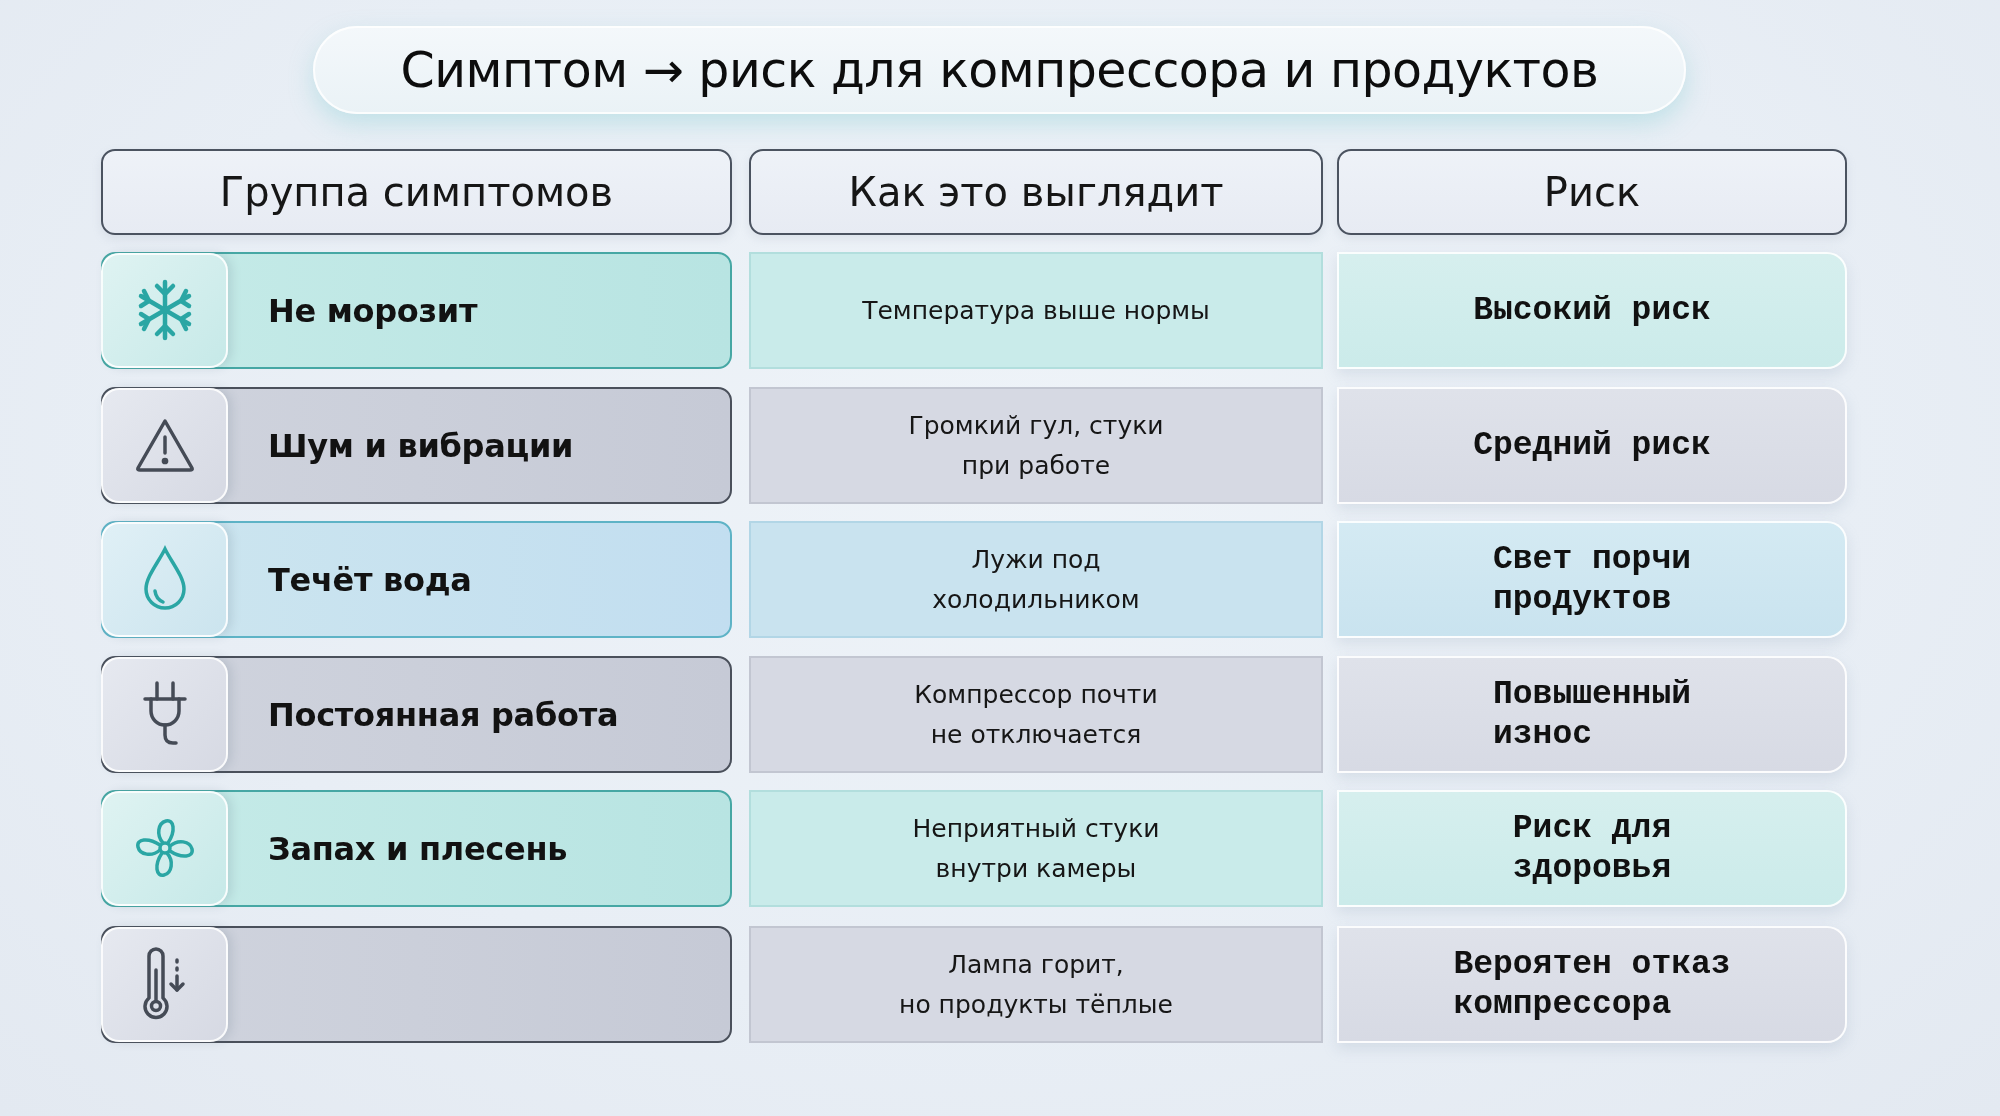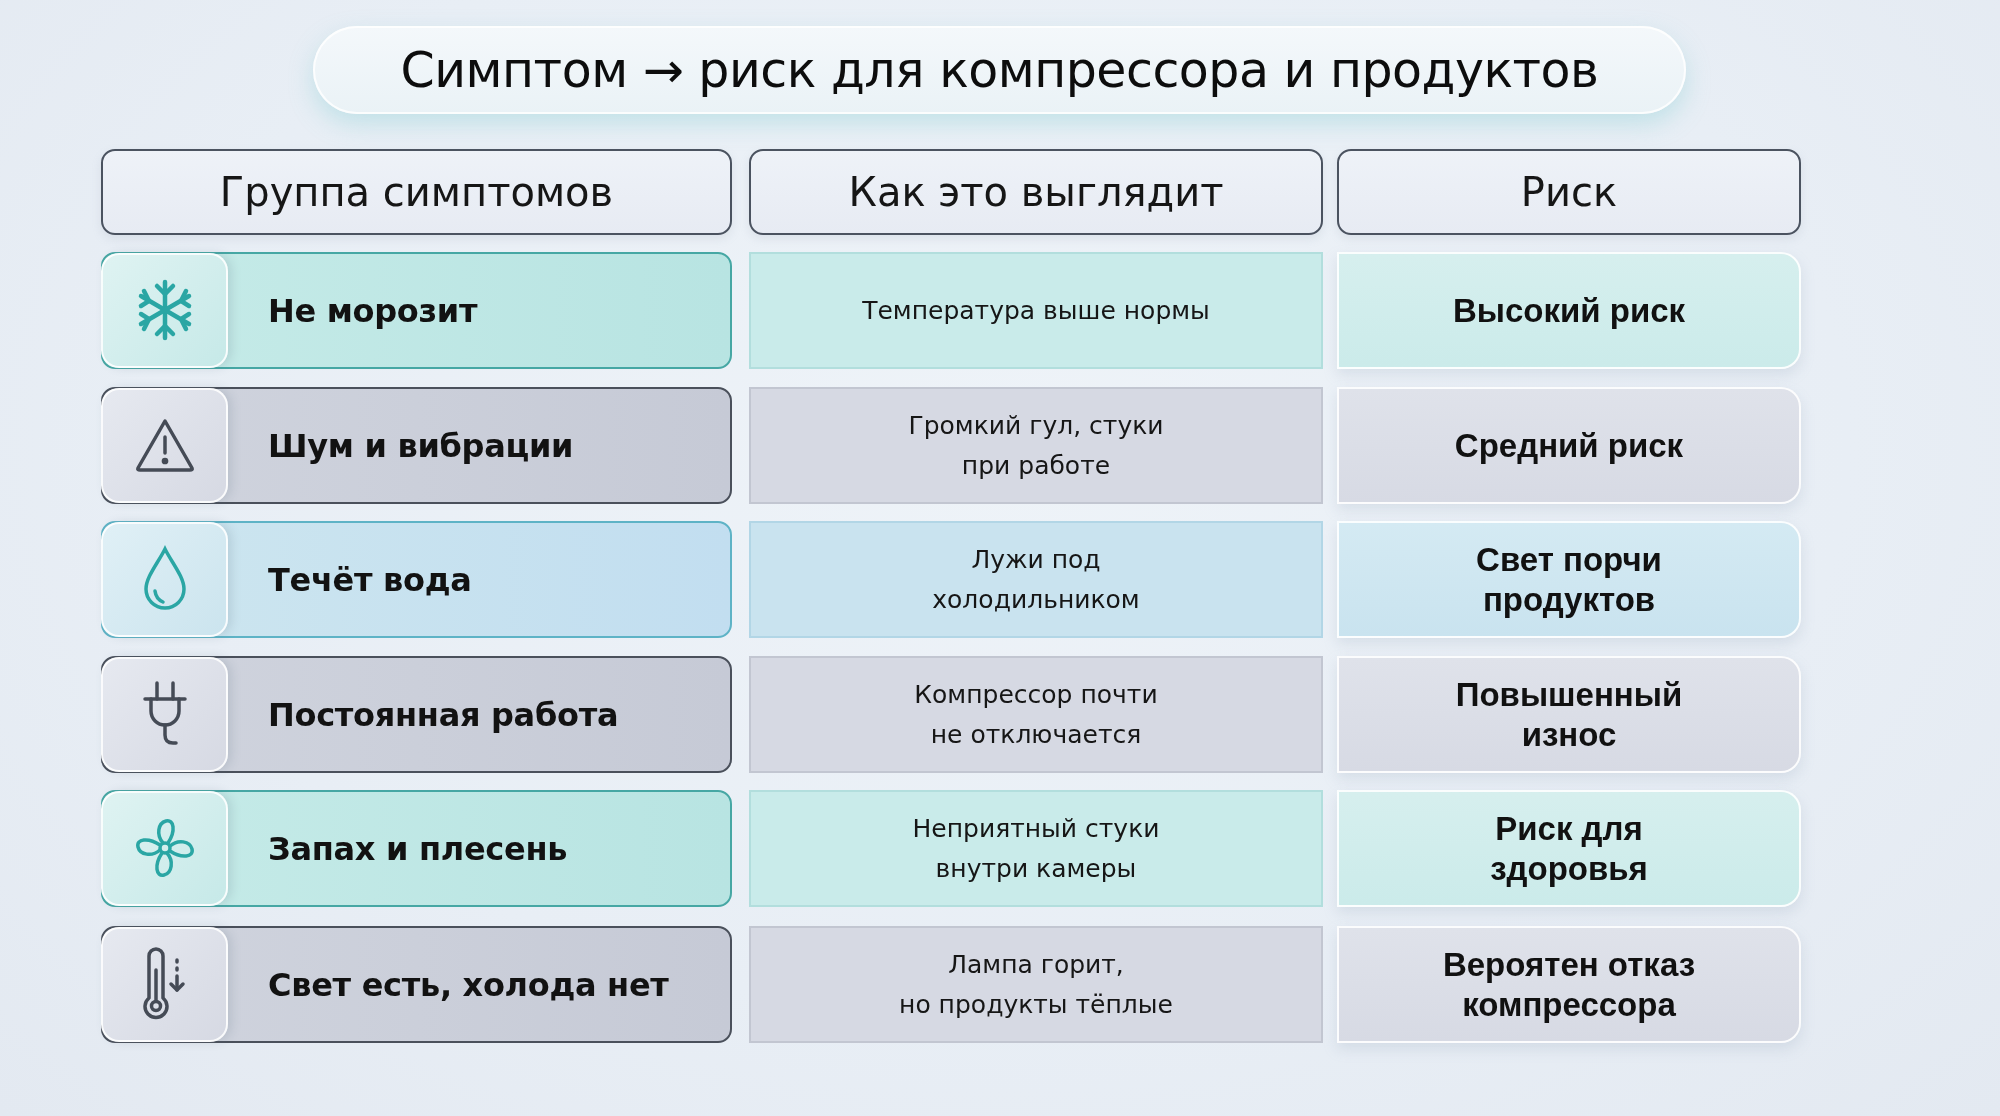"Риск" .c3 { width: 464px -> 510px }
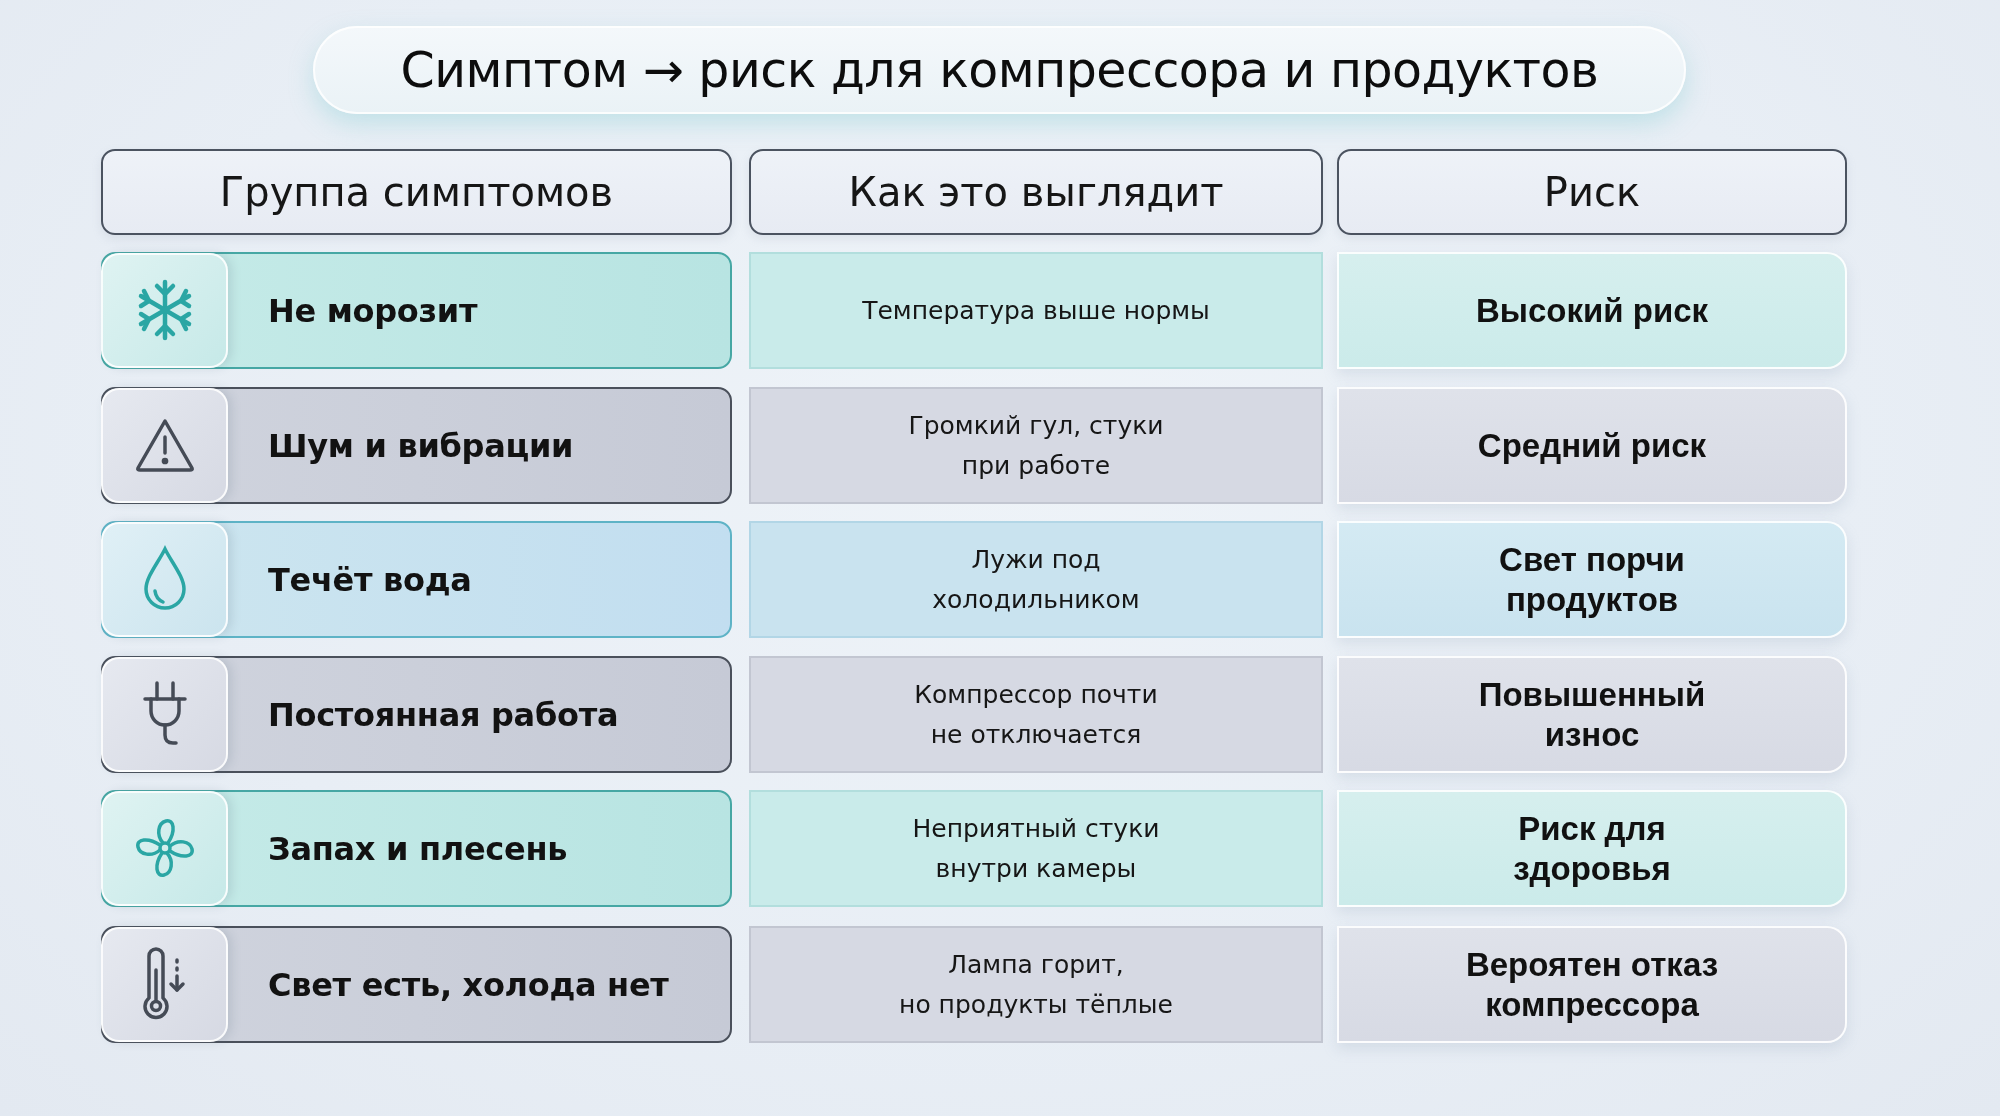"Высокий риск" .risk { font-family: Liberation Sans, sans-serif -> Liberation Mono, monospace; text-align: center -> none }
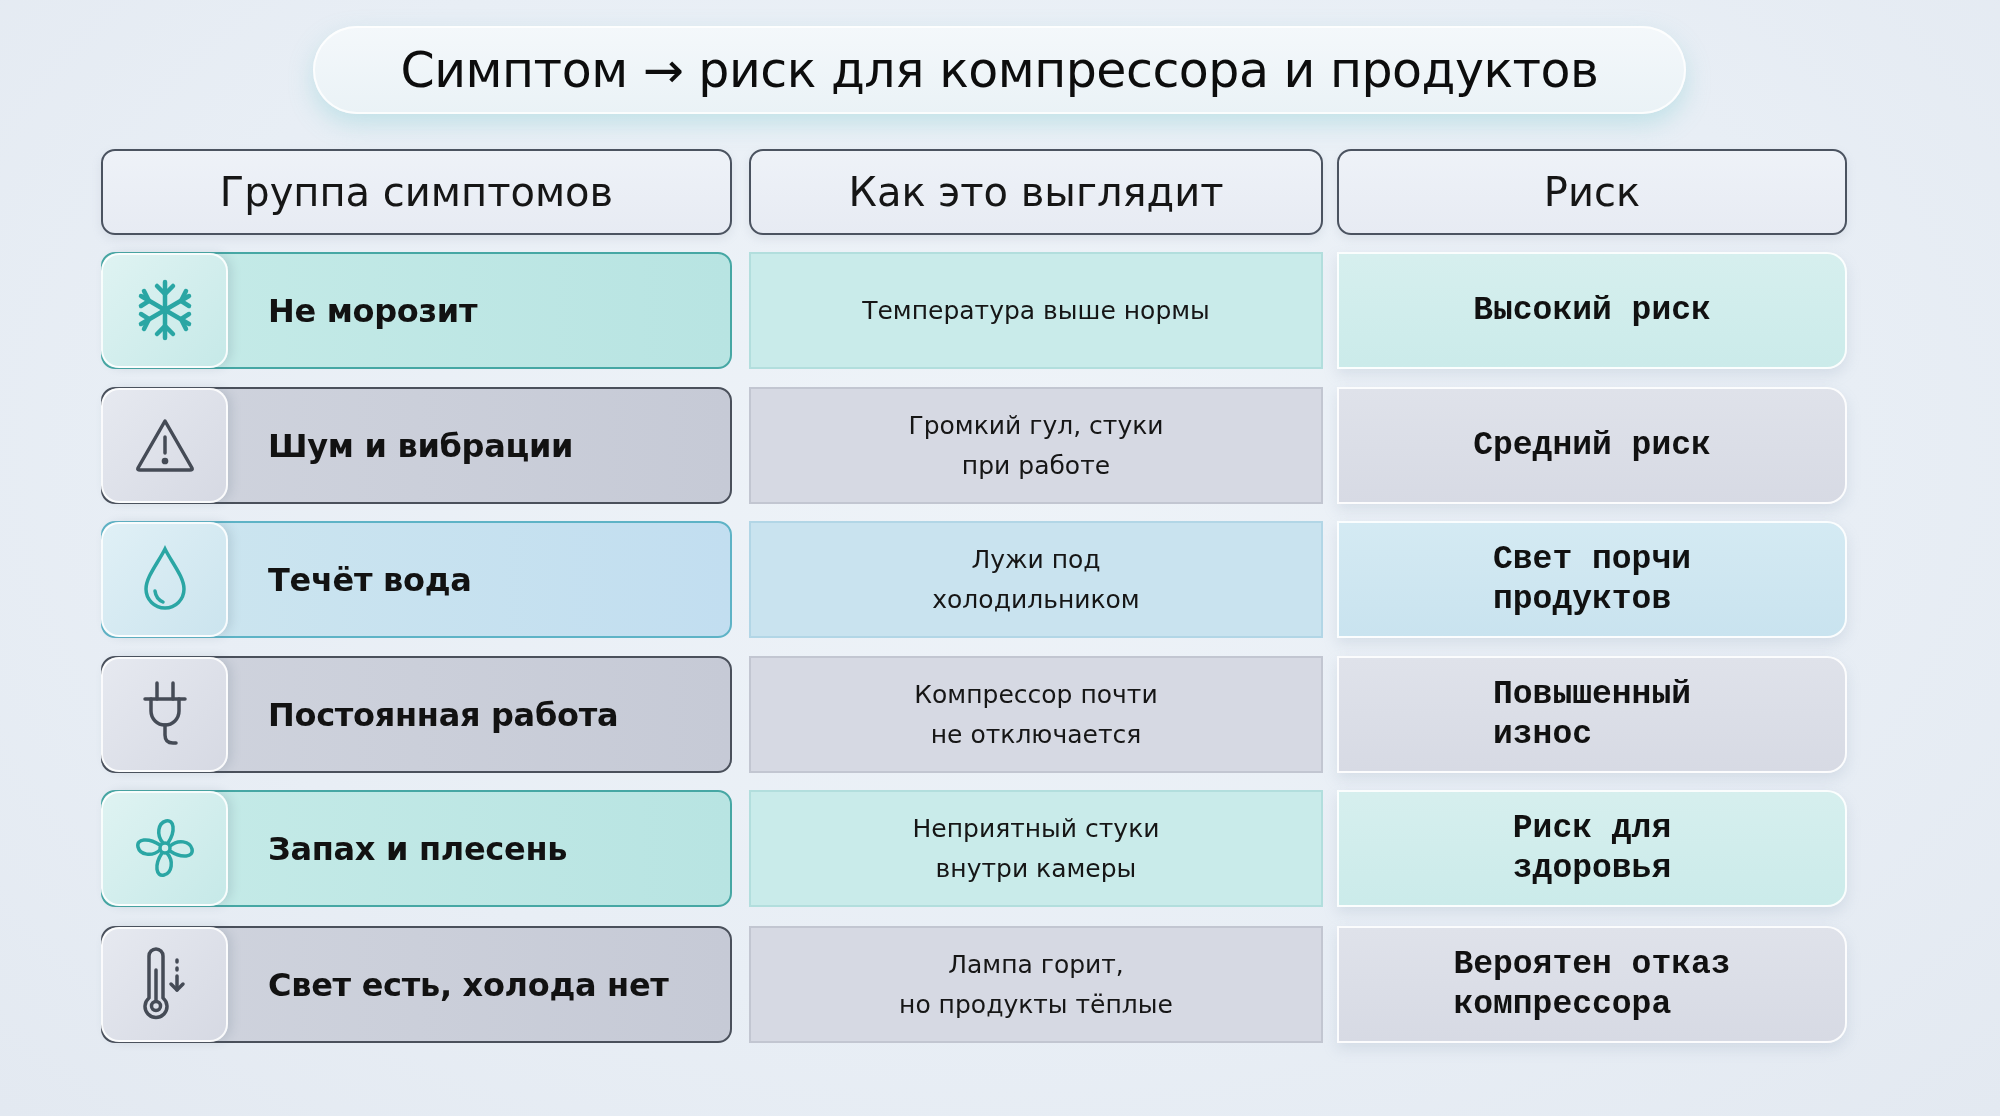"Свет есть, холода нет" span.label { html: <span>Свет есть, холода нет</span> -> none }
